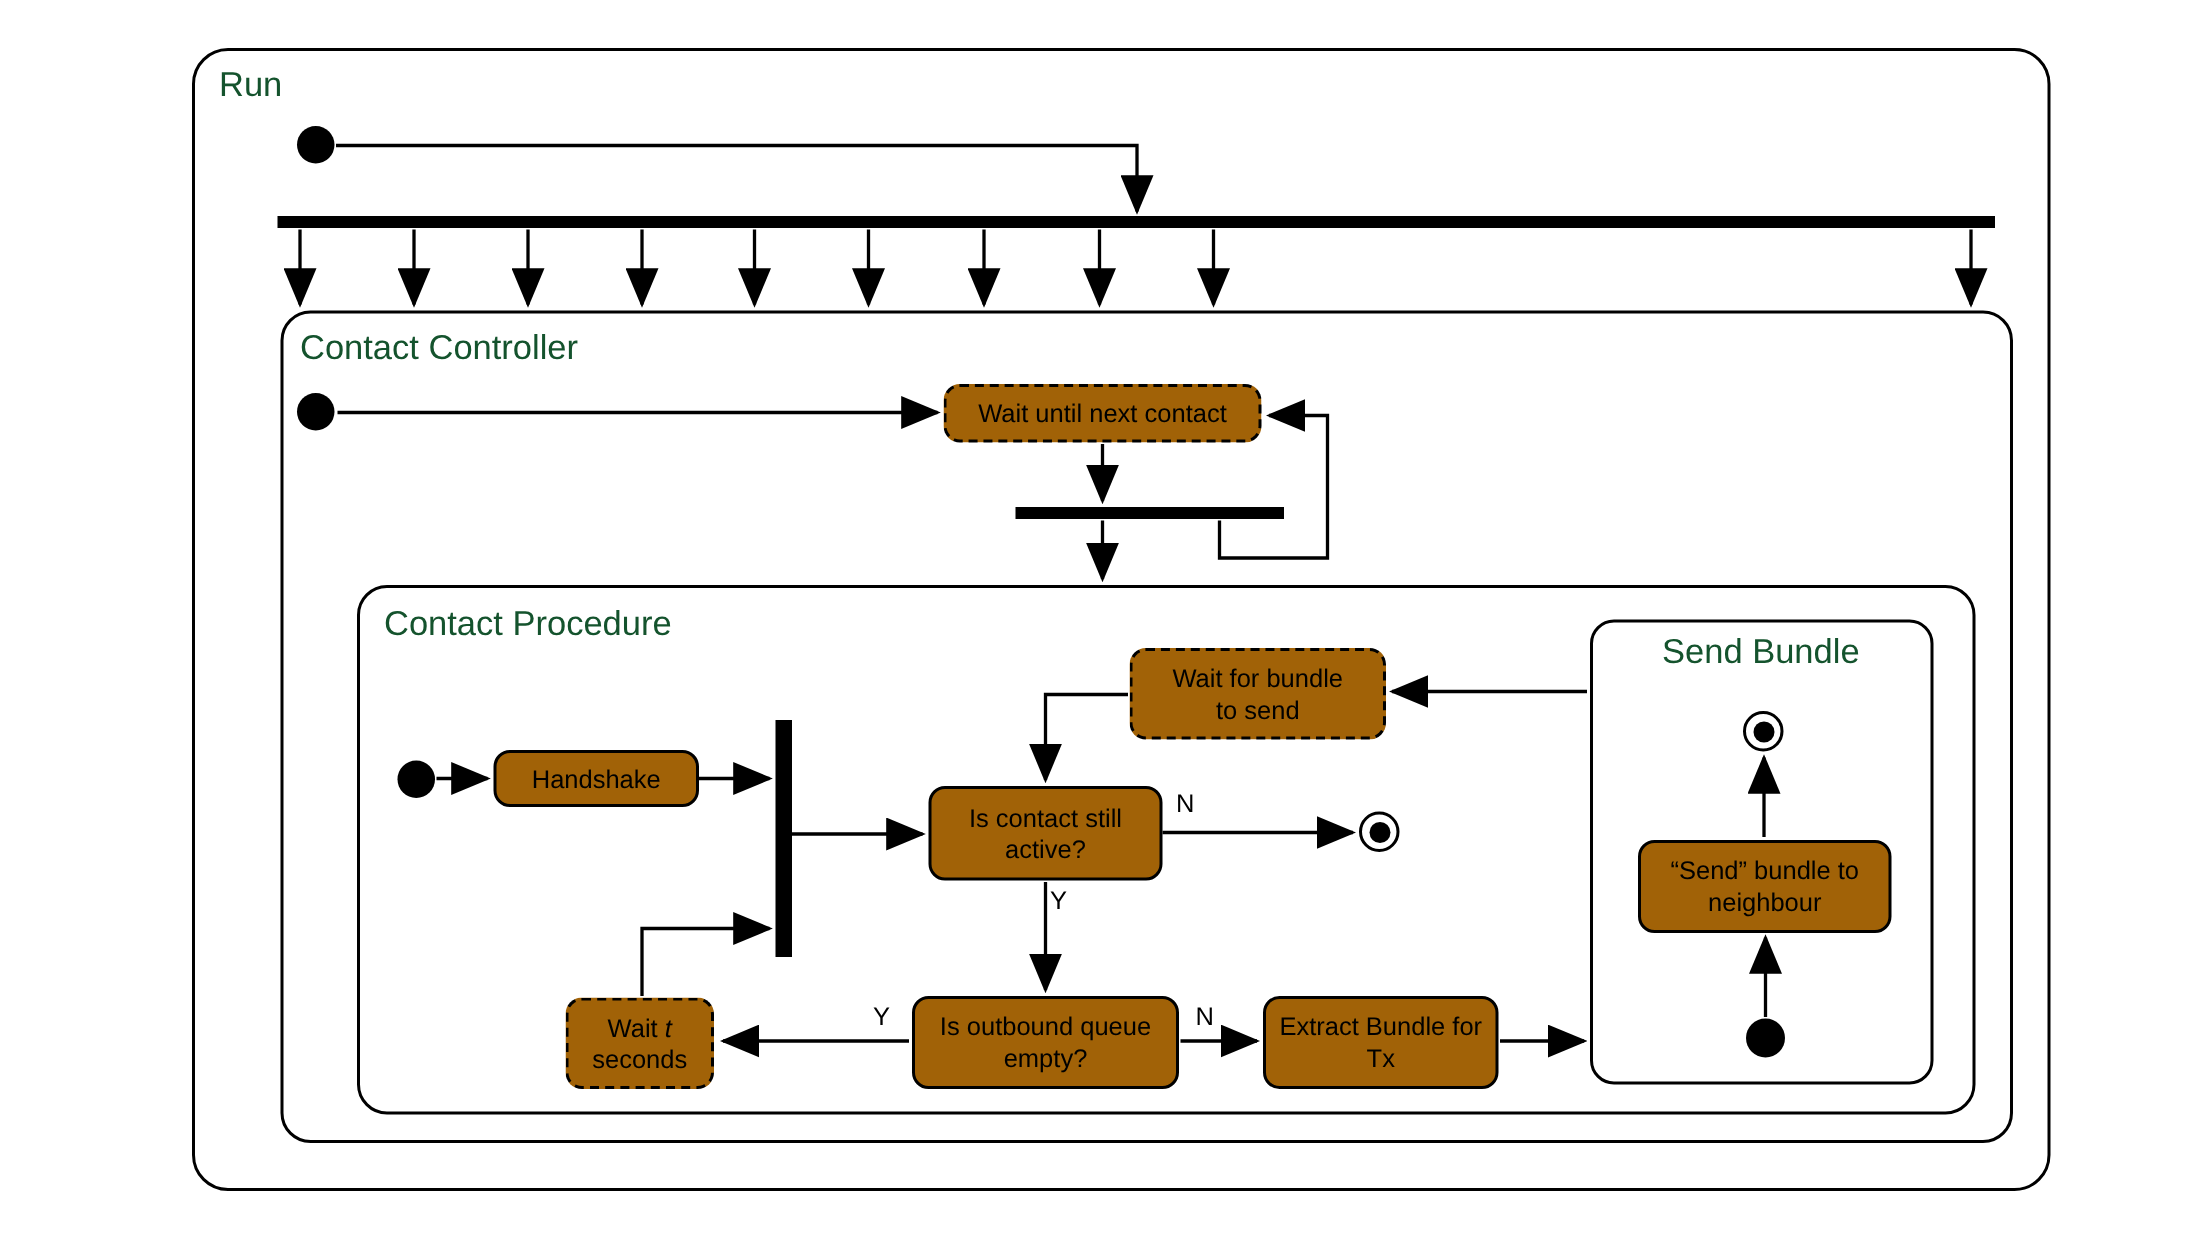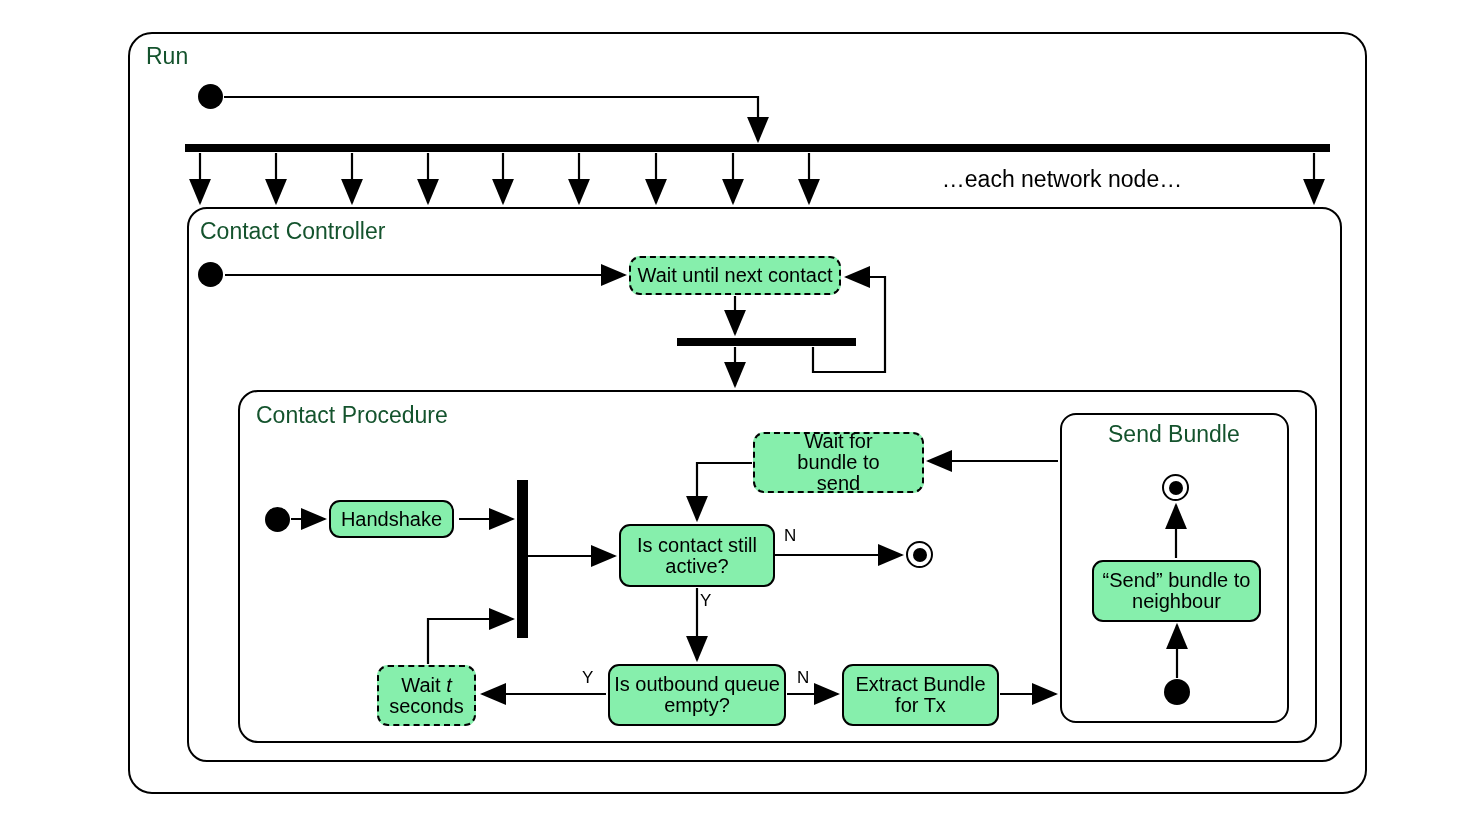"…each network node…" div.annotation { html: <div>…each network node…</div> -> none }
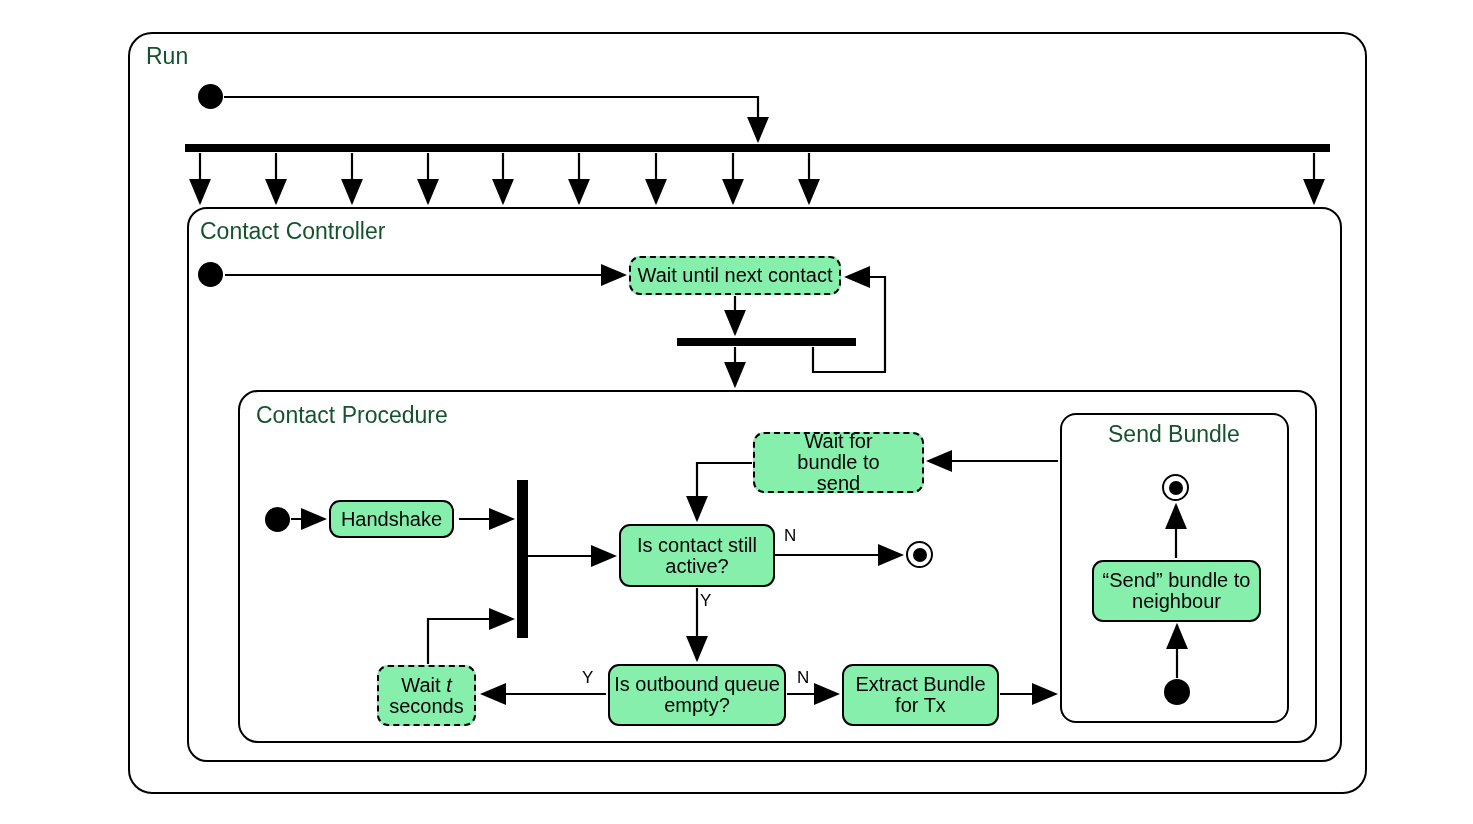"Wait until next contact" .node { background: #86efac -> #a16207; font-size: 20px -> 17px }
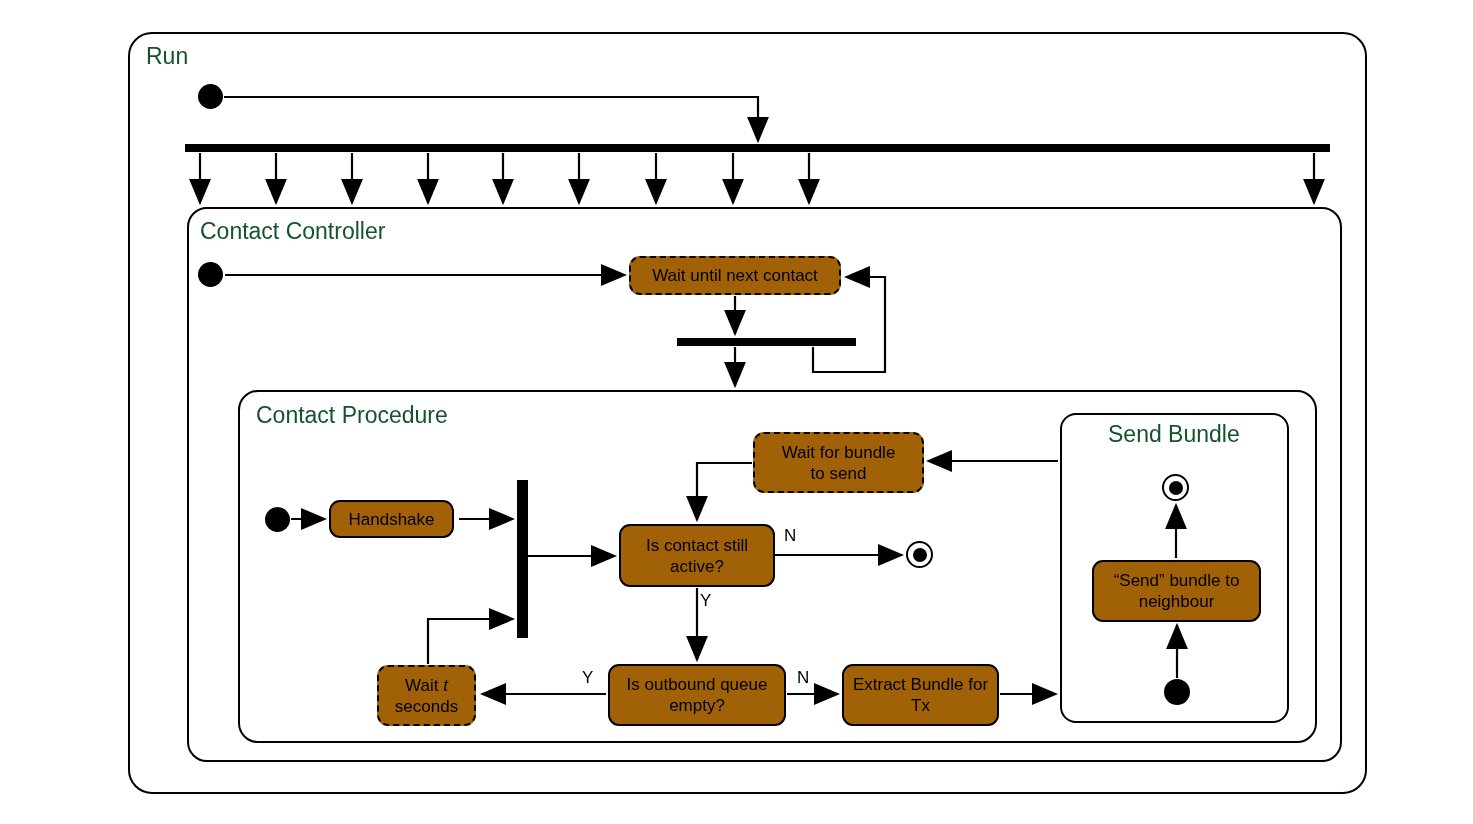"Handshake" div.node { width: 125px -> 137px }
